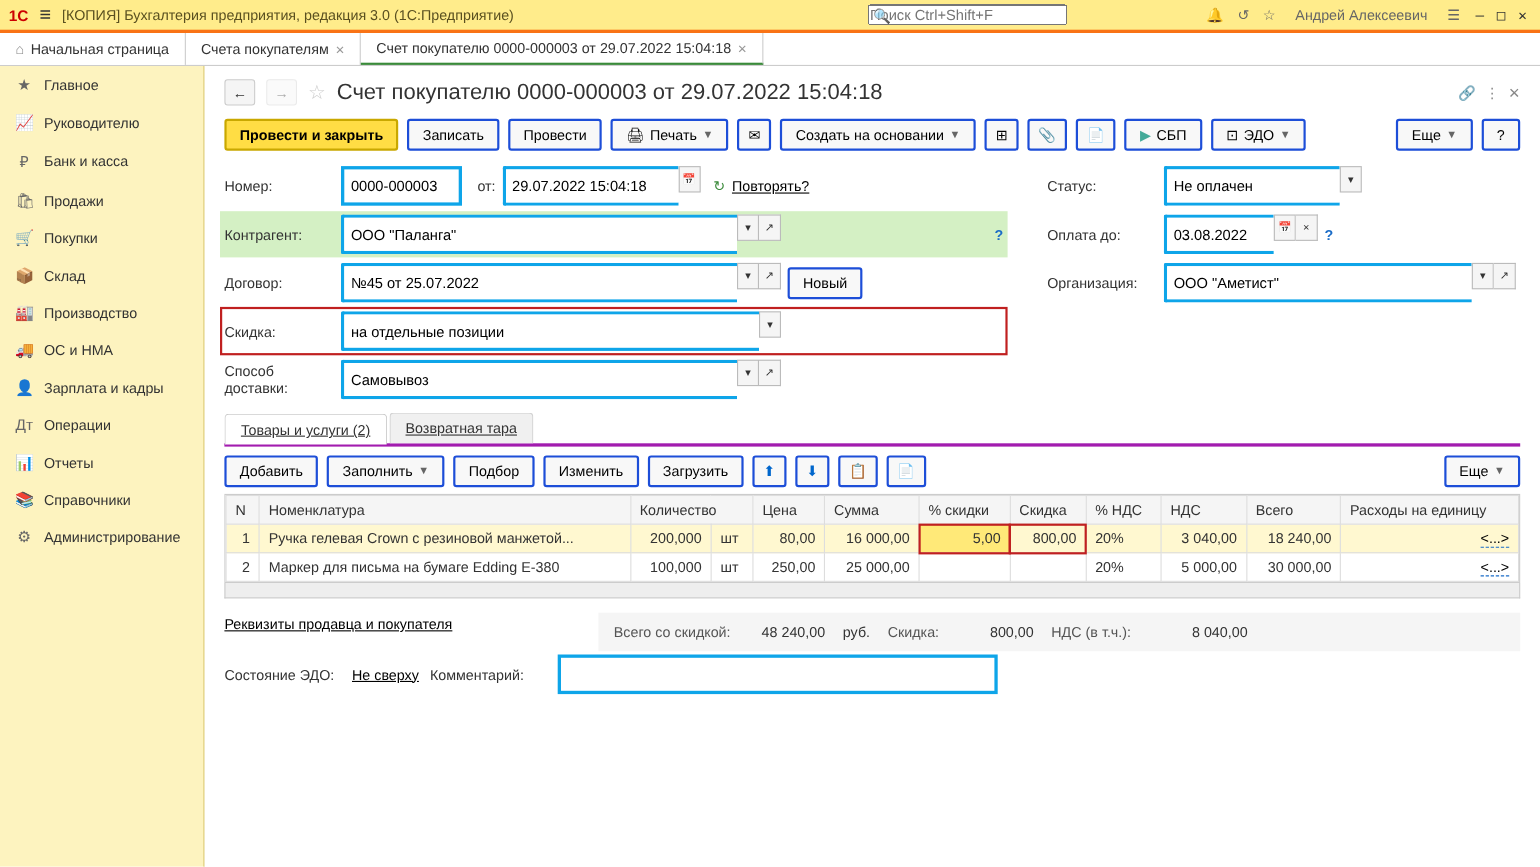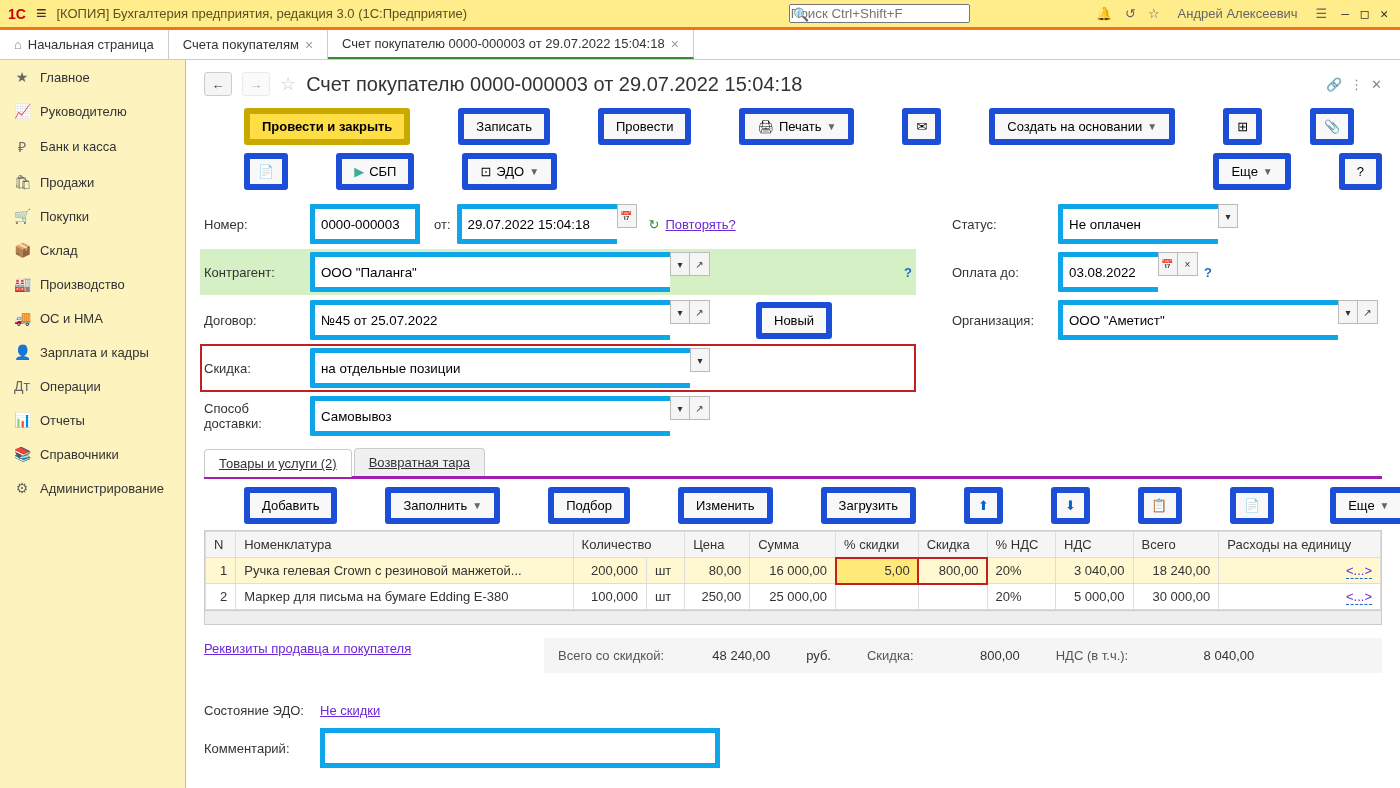"Провести и закрыть" .btn { border: 6px solid #1d4ed8 -> 2px solid #1d4ed8; margin-left: 40px -> none }
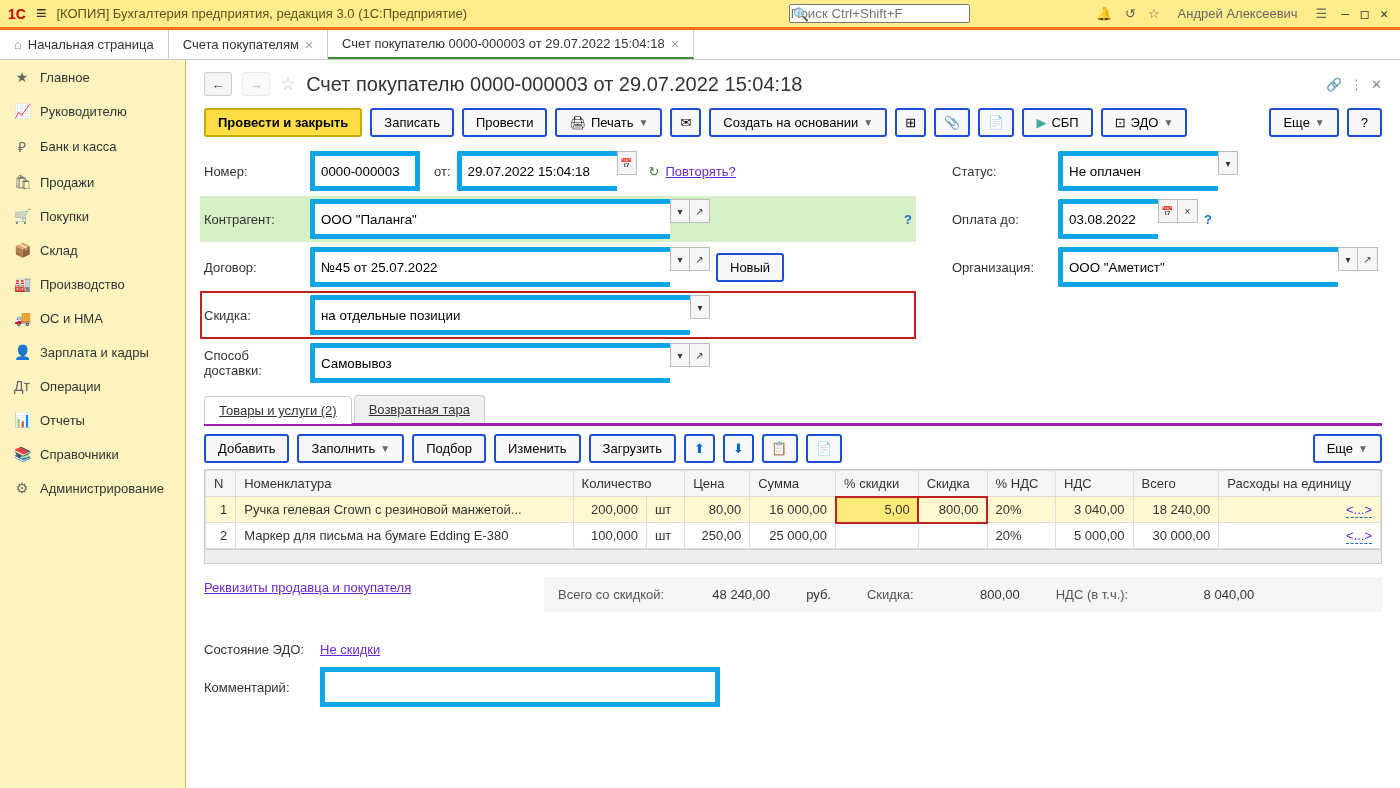"0000-000003" .input { border: 5px solid #0ea5e9 -> 3px solid #0ea5e9 }
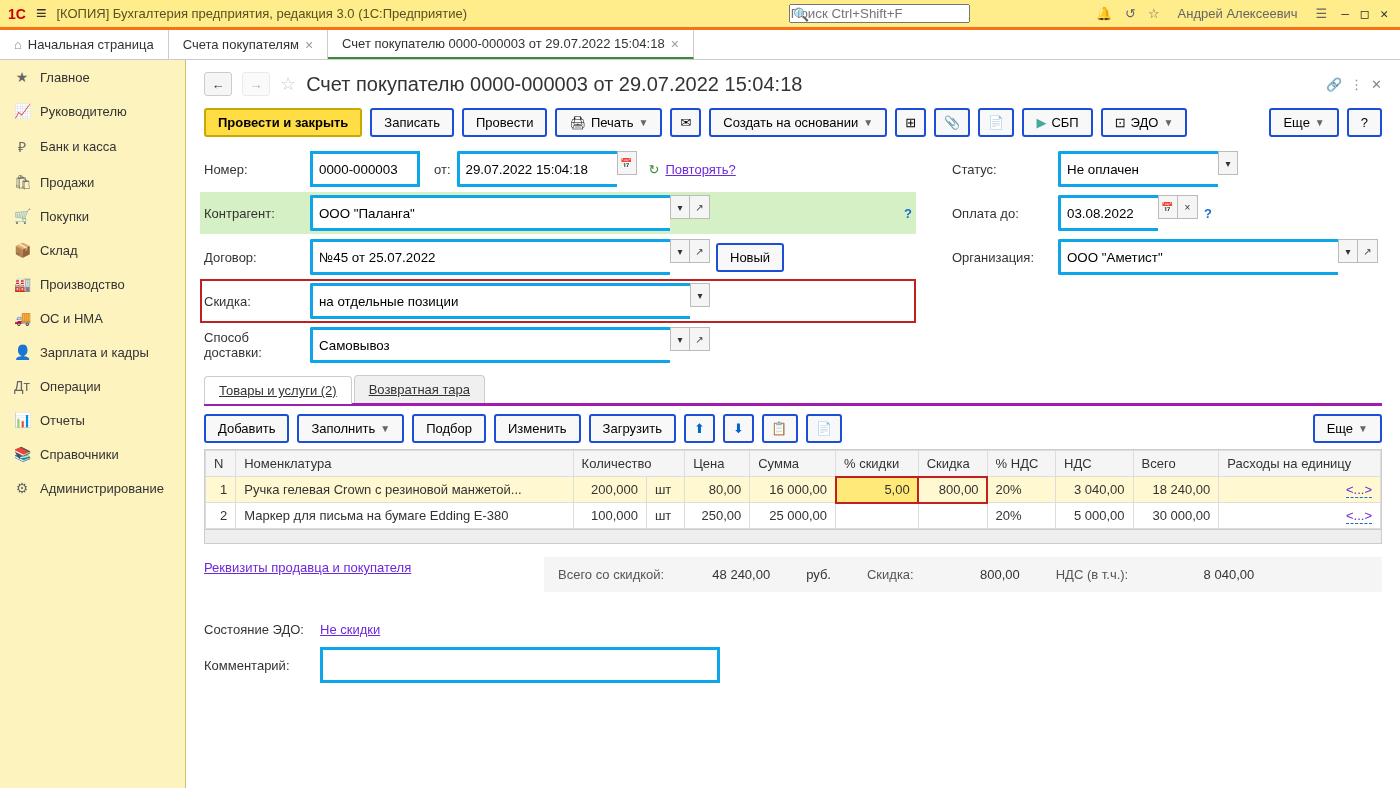"Повторять?" .link { color: #6d28d9 -> #000000 }
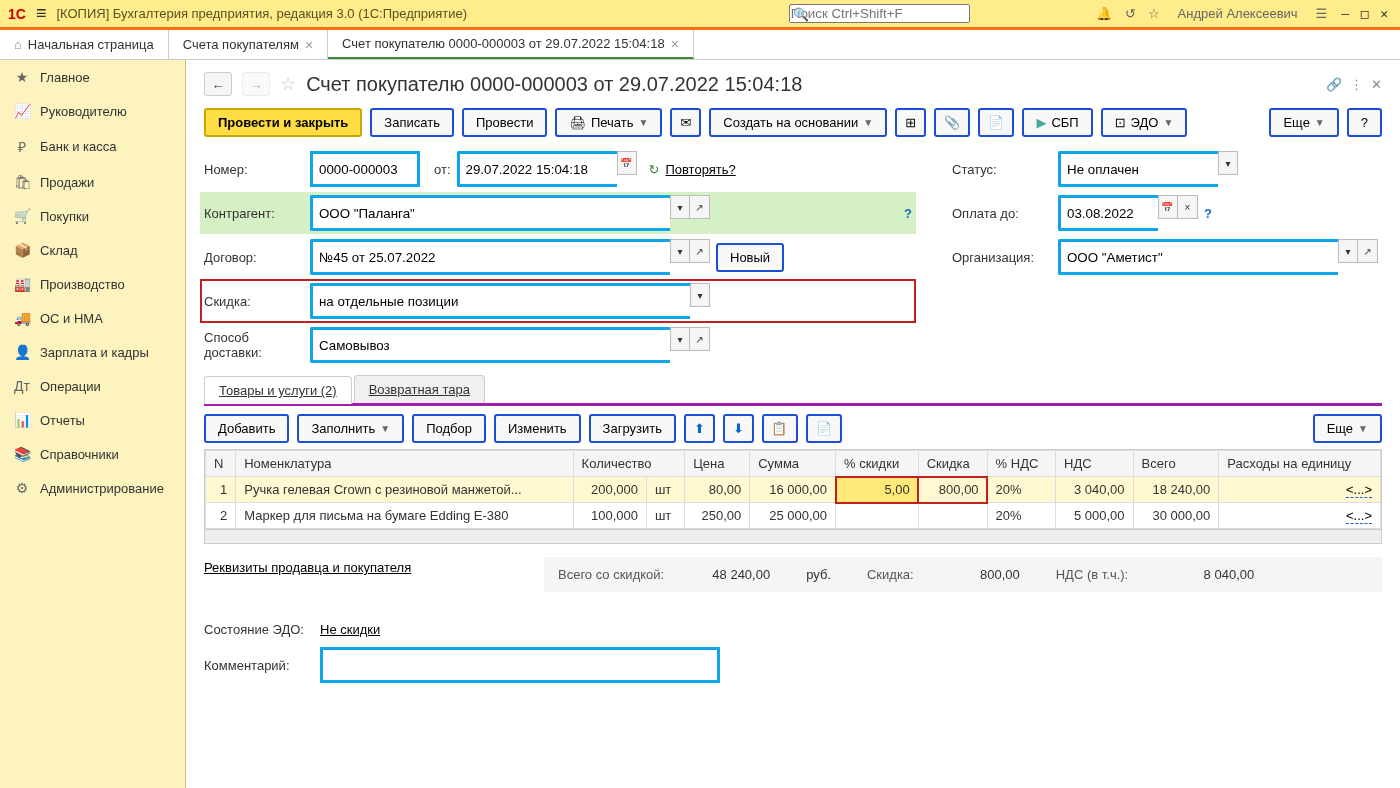"Всего со скидкой:" .totals { gap: 36px -> 16px }
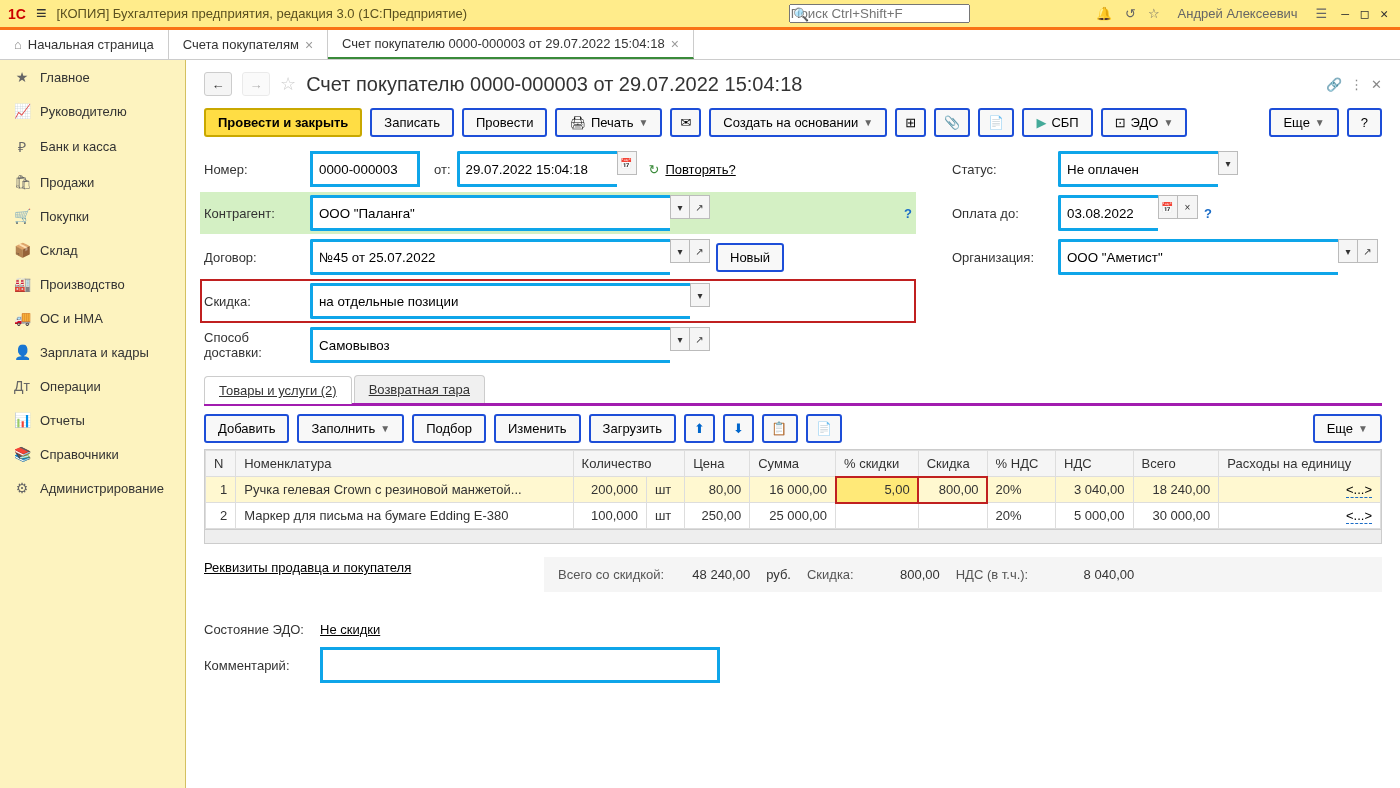"Состояние ЭДО:" .footer-rows { flex-direction: column -> row; margin-top: 30px -> 3px }
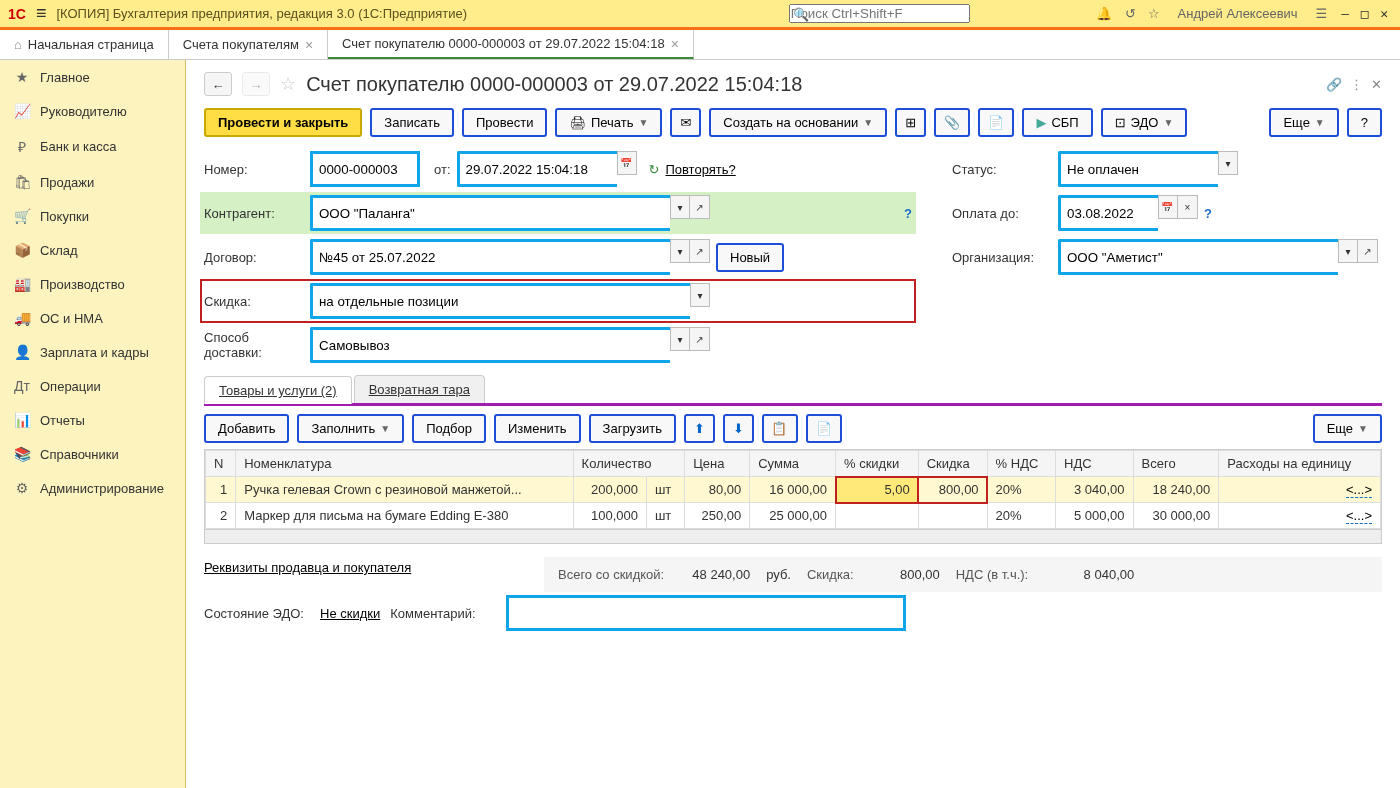"Не скидки" span.link { text: скидки -> сверху }
